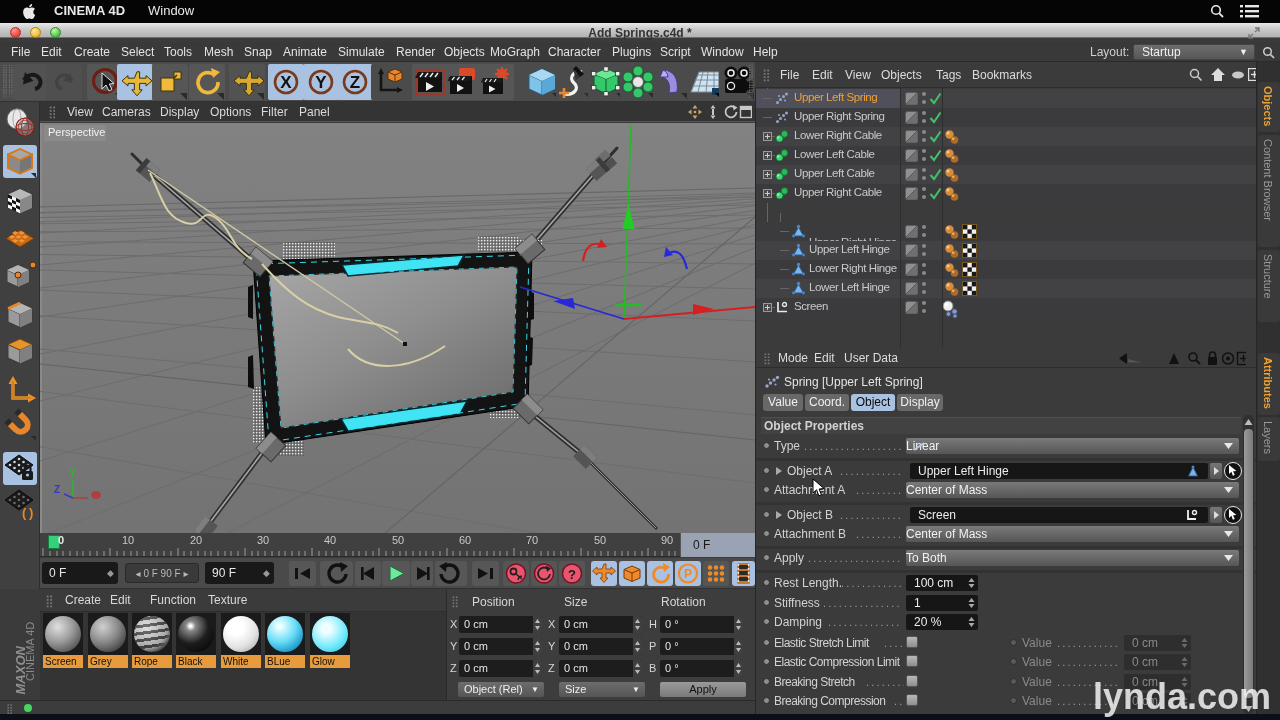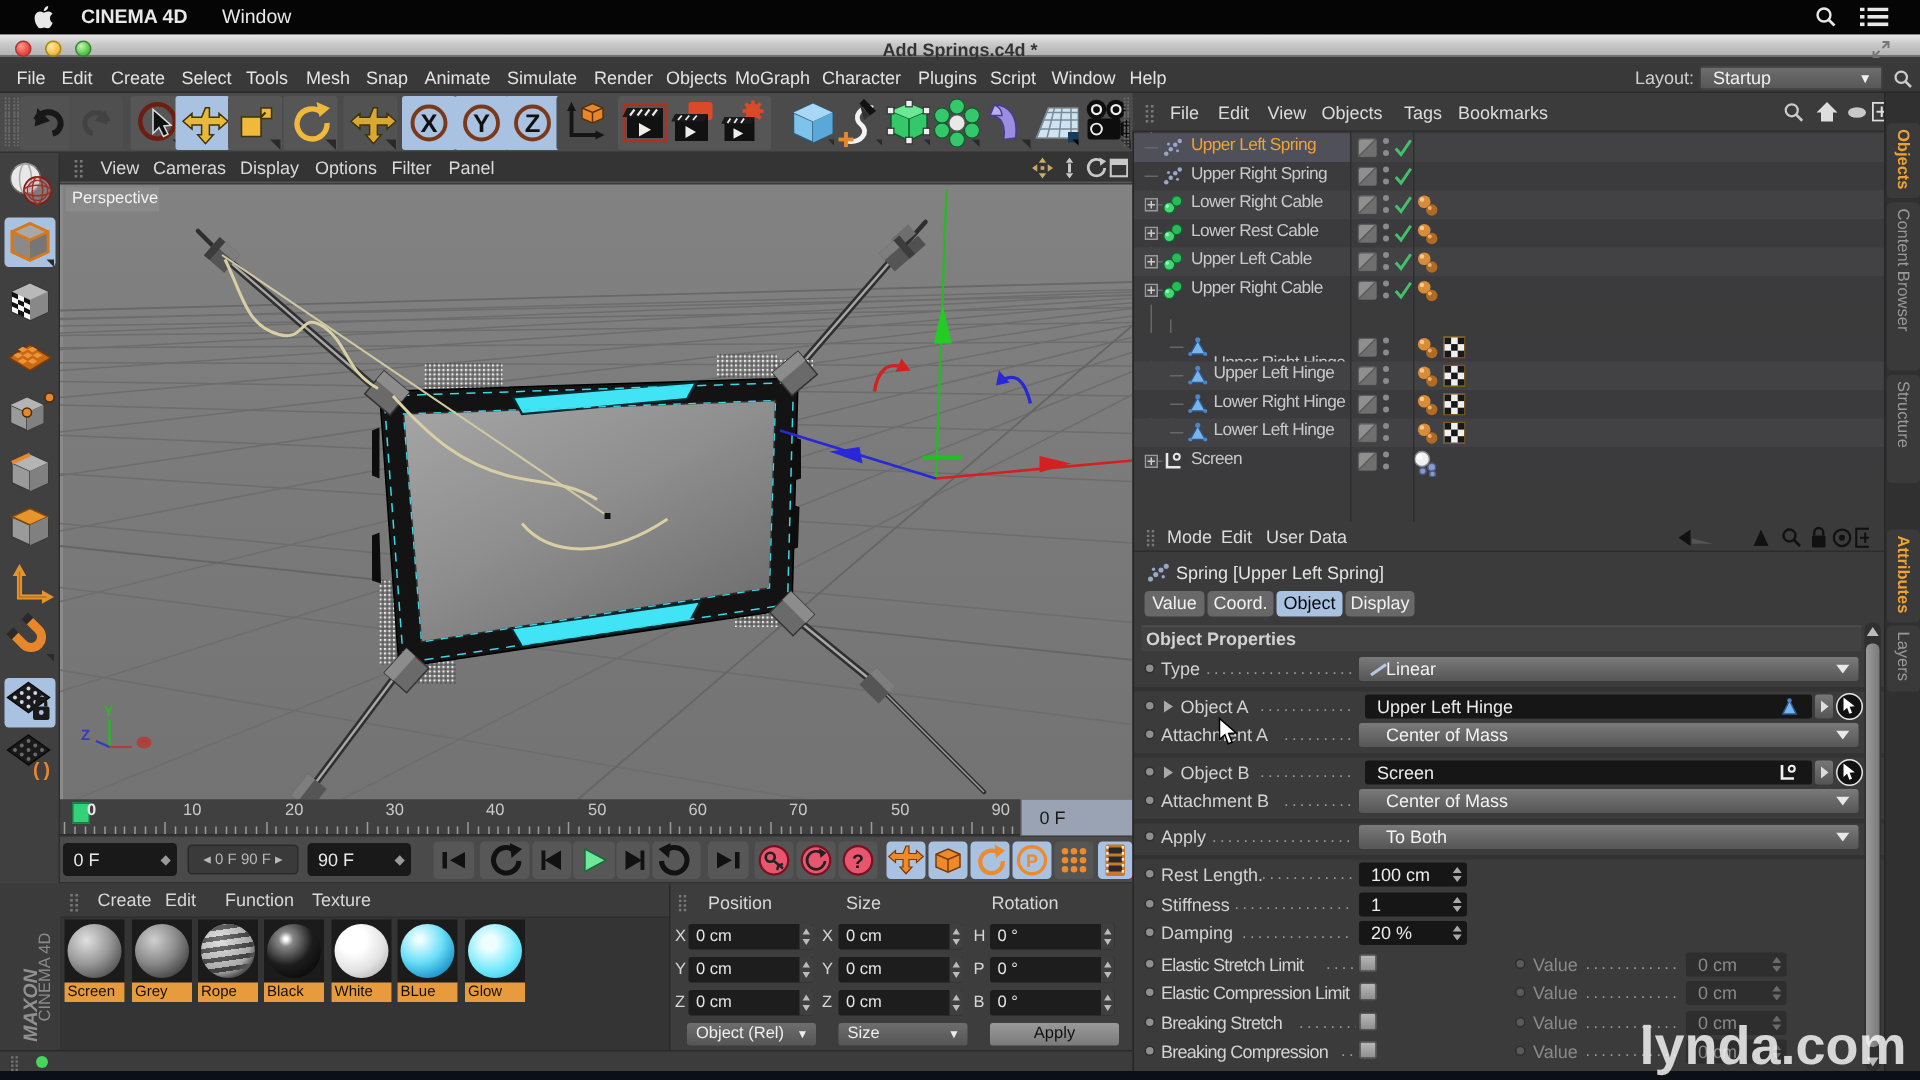"Lower Rest Cable" span.nm { text: Rest -> Left }
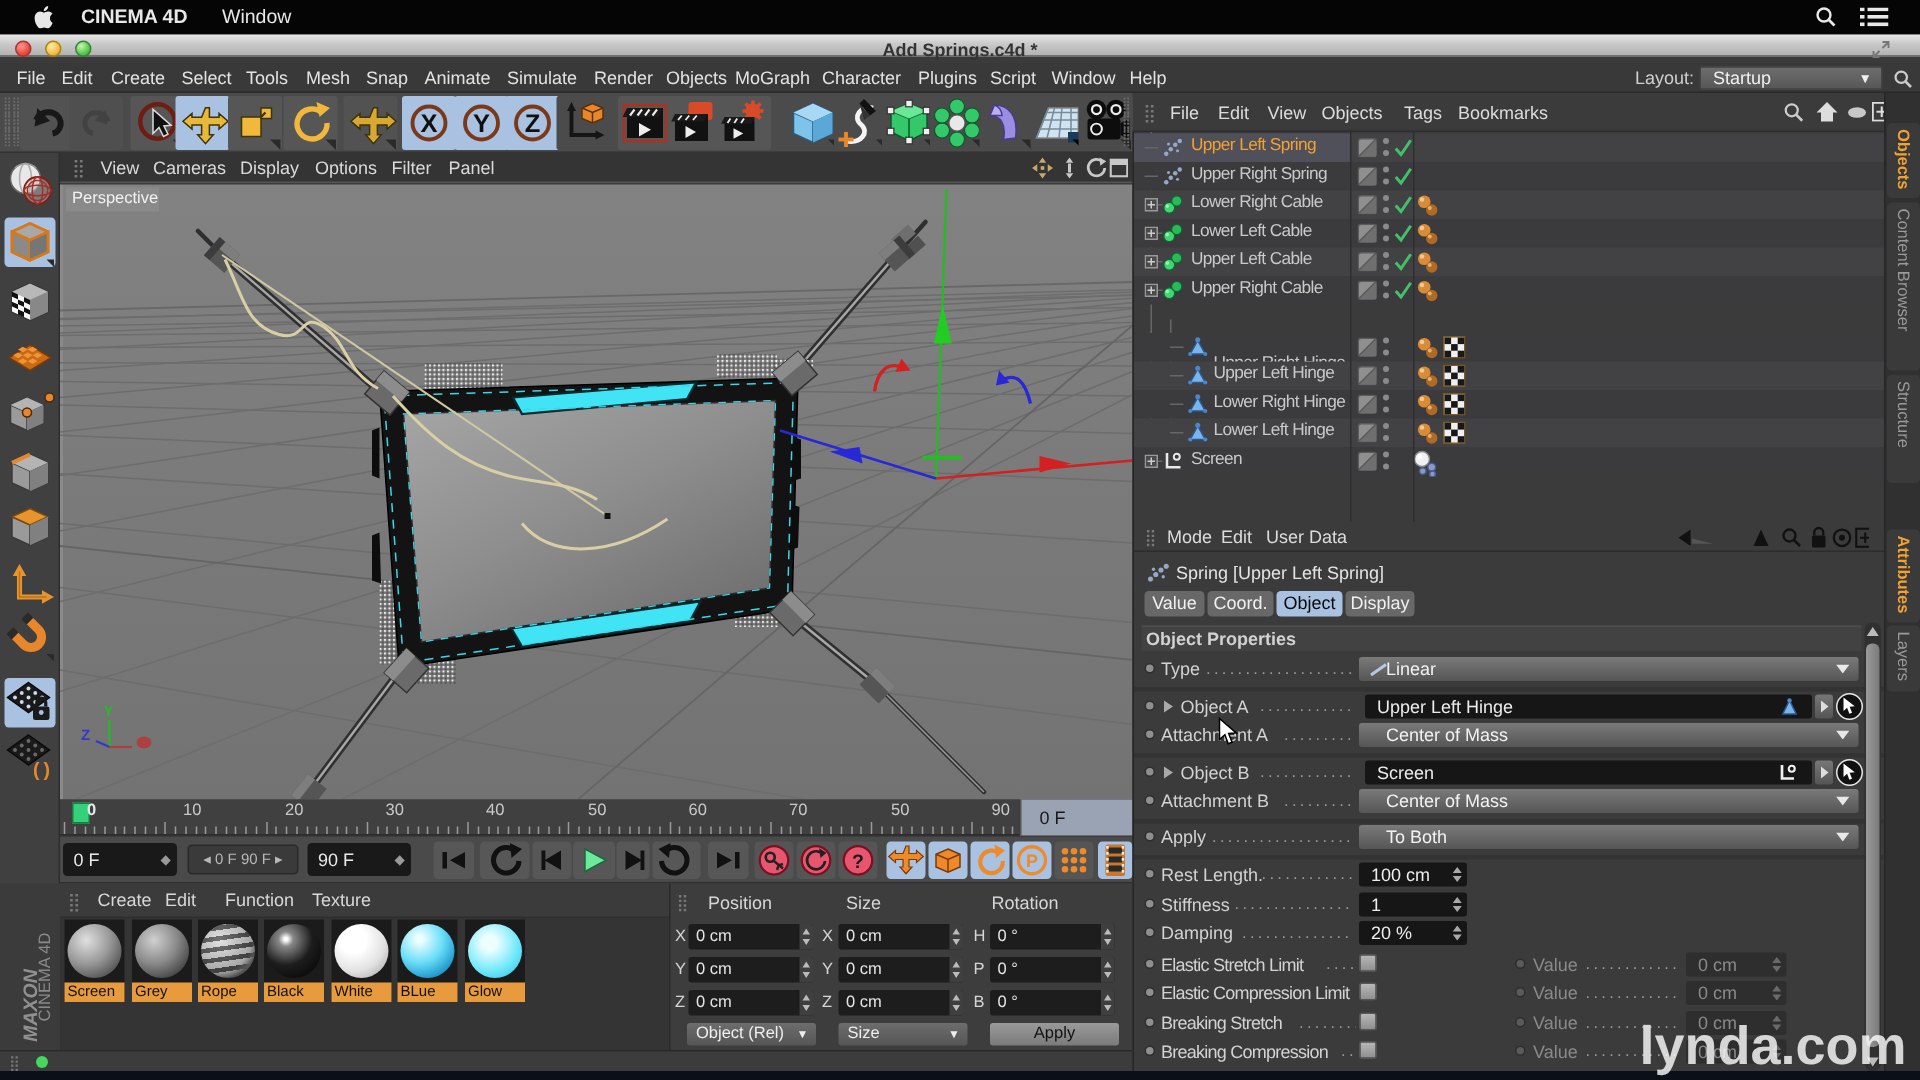"Linear" .drop { padding-left: 18px -> 0 }
